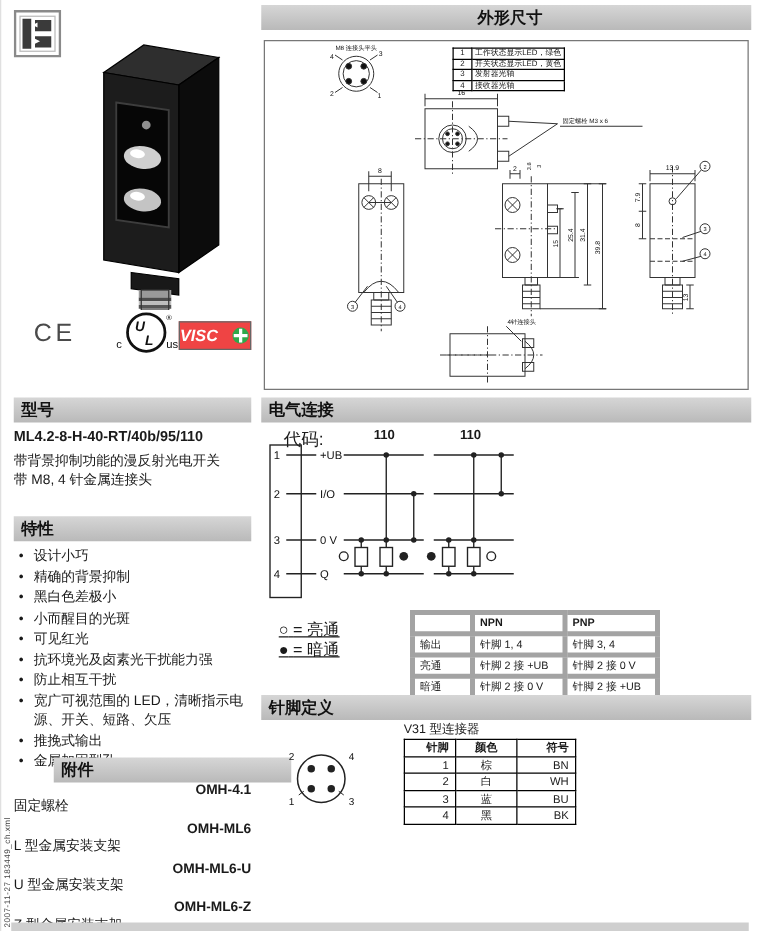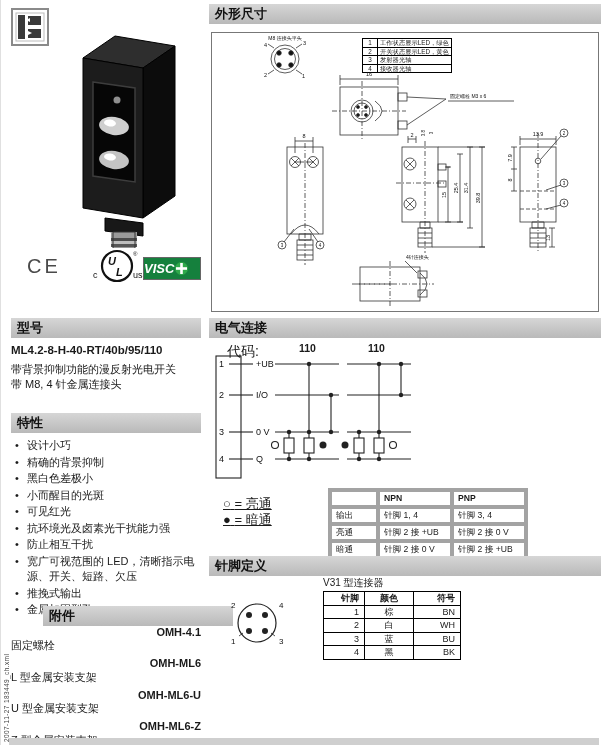"外形尺寸" div.band { text-align: none -> center }
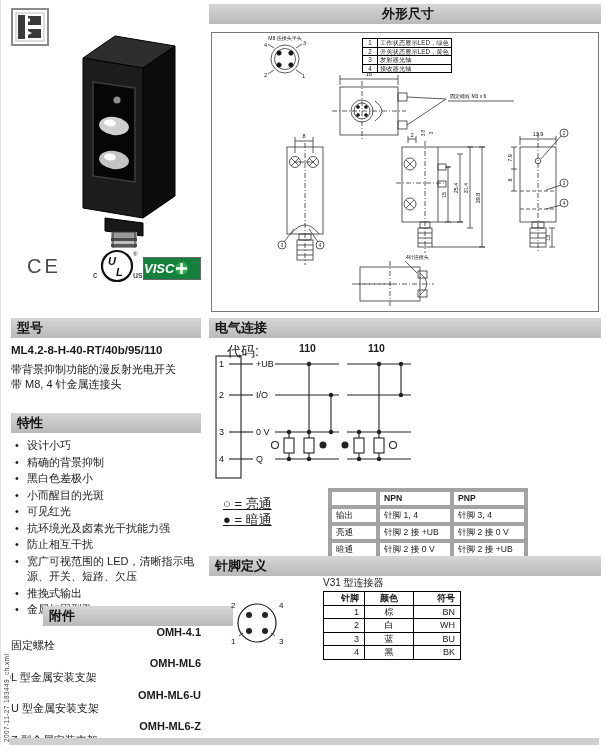"VISC" .visco { background: #15803d -> #ef4444; justify-content: flex-start -> space-between }
